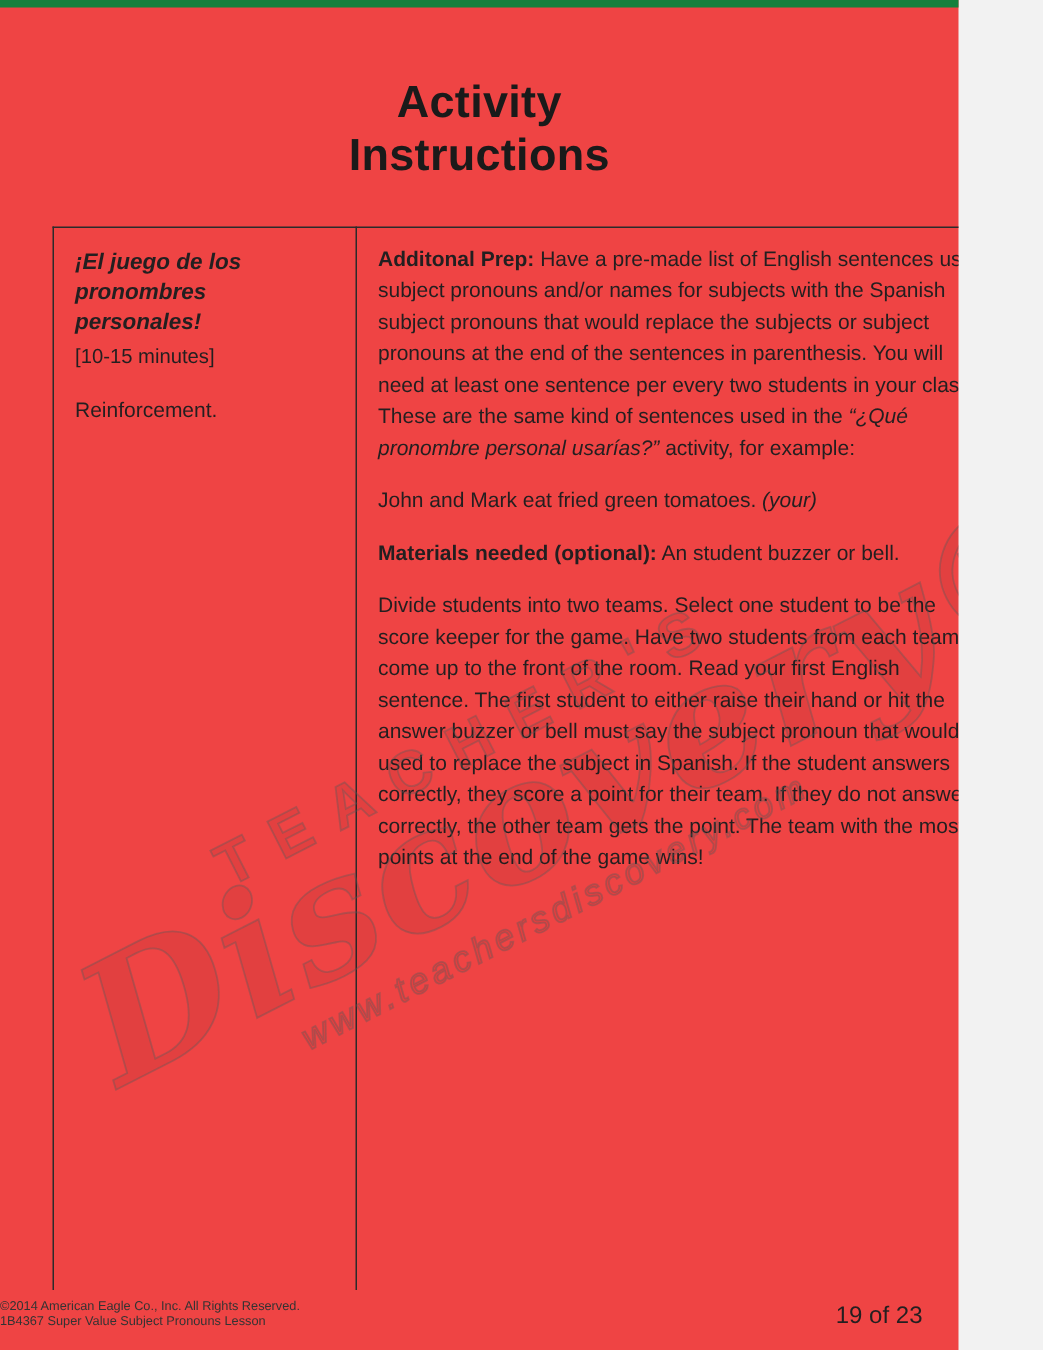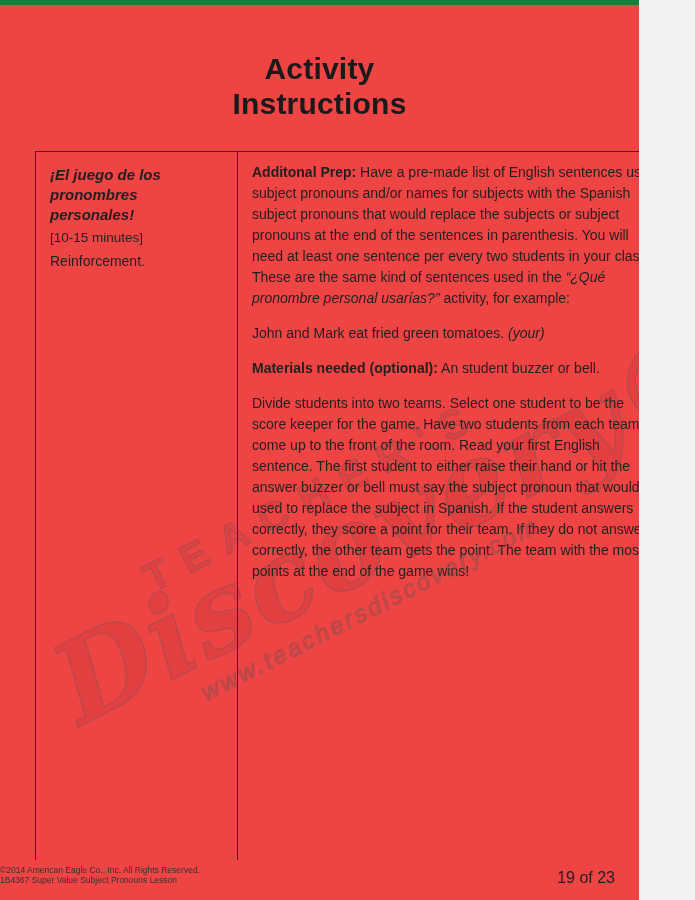"Reinforcement." .objective-value { margin-top: 6px -> 18px }
